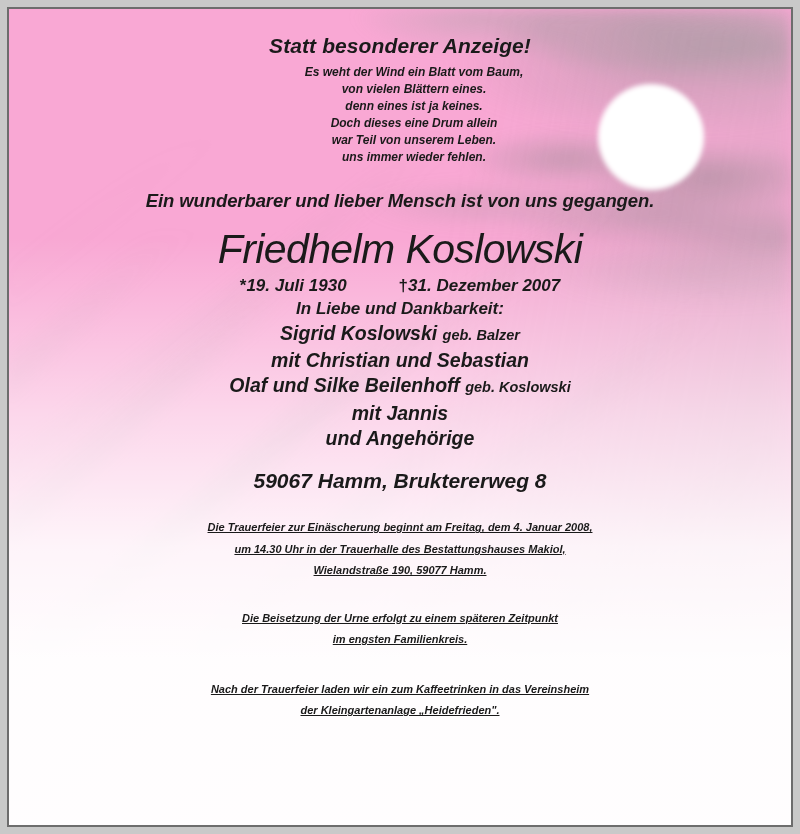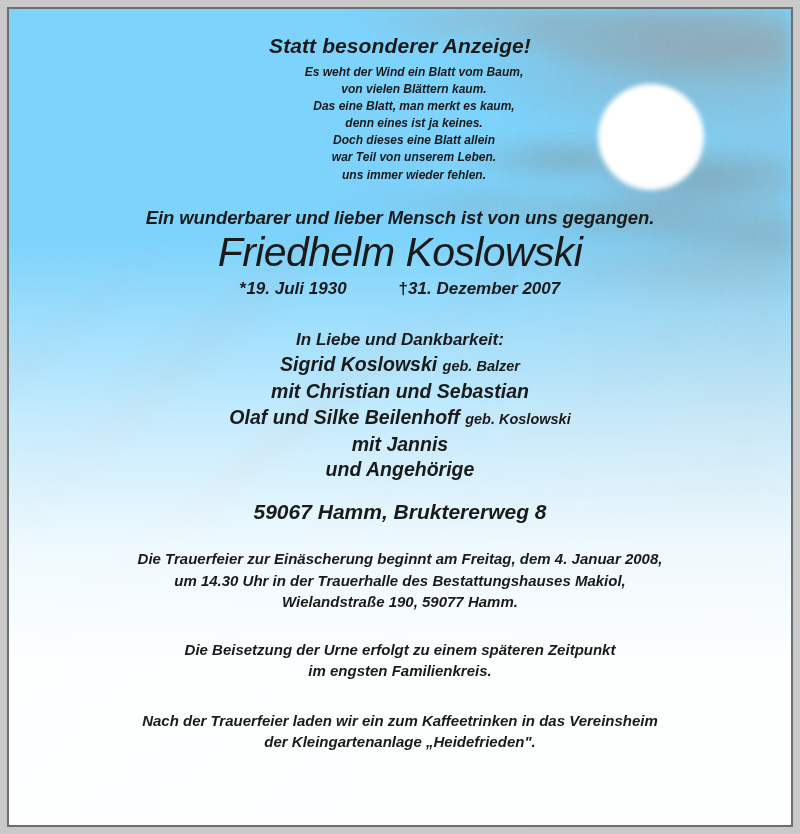"Statt besonderer Anzeige!" #frame-inner { background: #7dd3fc -> #f9a8d4 }
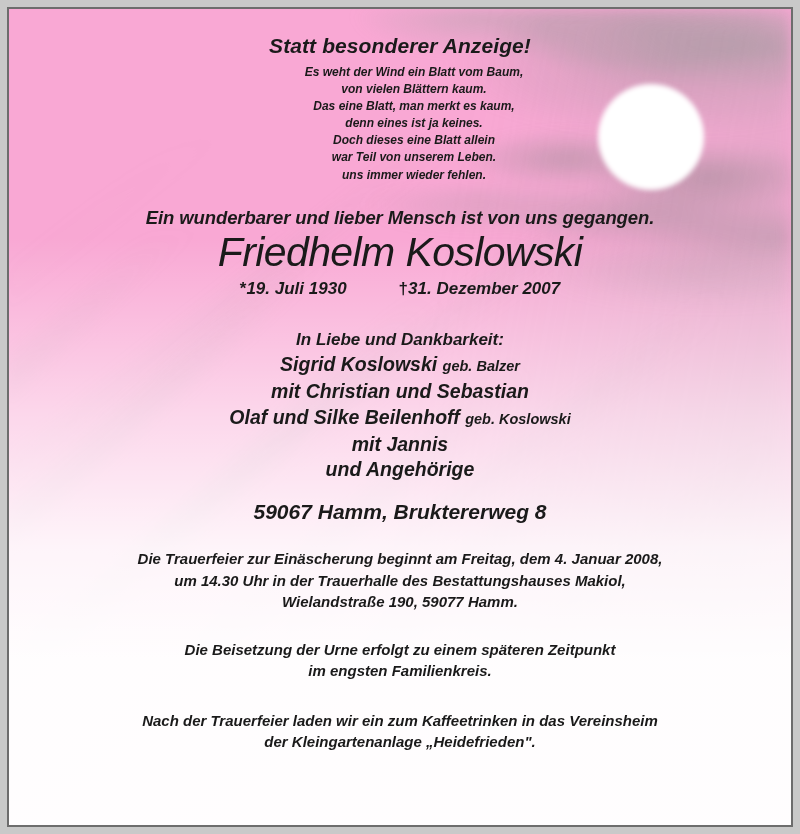"von vielen Blättern kaum." div.ln { text: kaum -> eines }
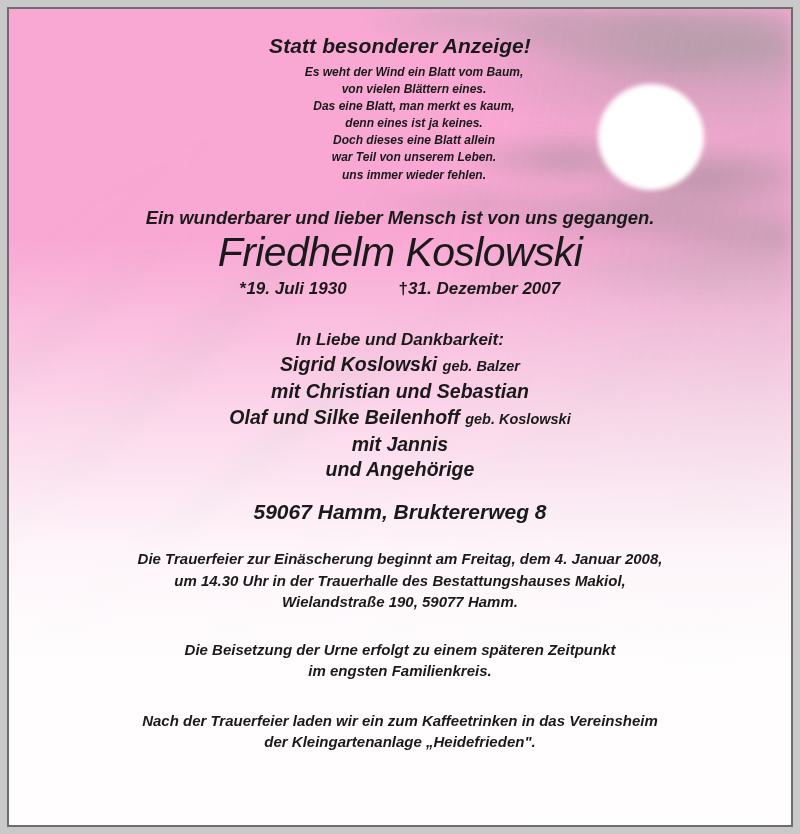"Das eine Blatt, man merkt" div.ln { html: <div>Das eine Blatt, man merkt es kaum,</div> -> none }
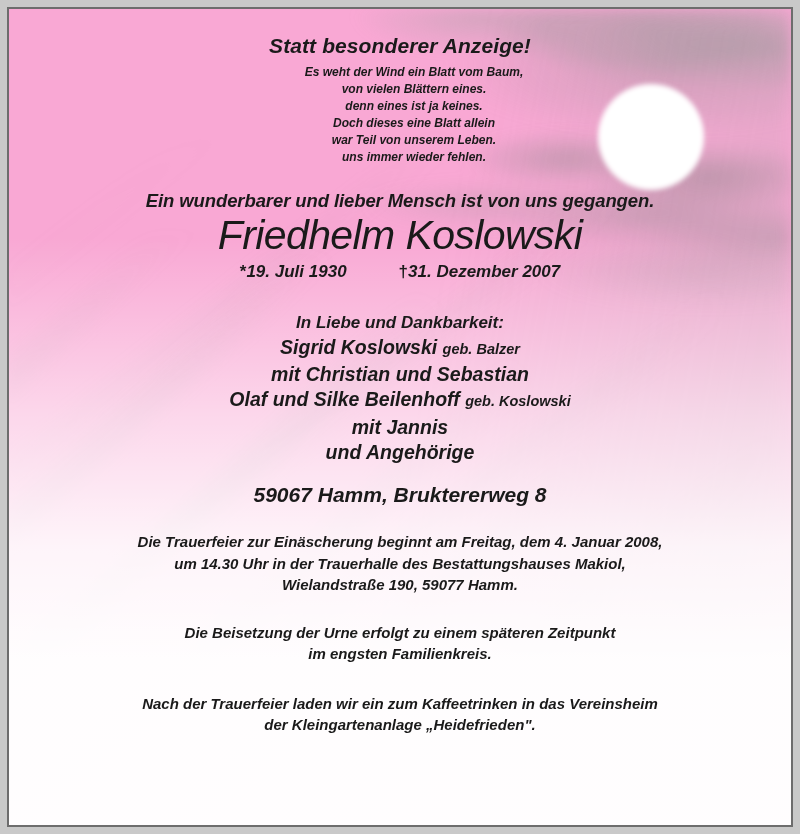"Doch dieses eine Blatt allein" div.ln { text: Blatt -> Drum }
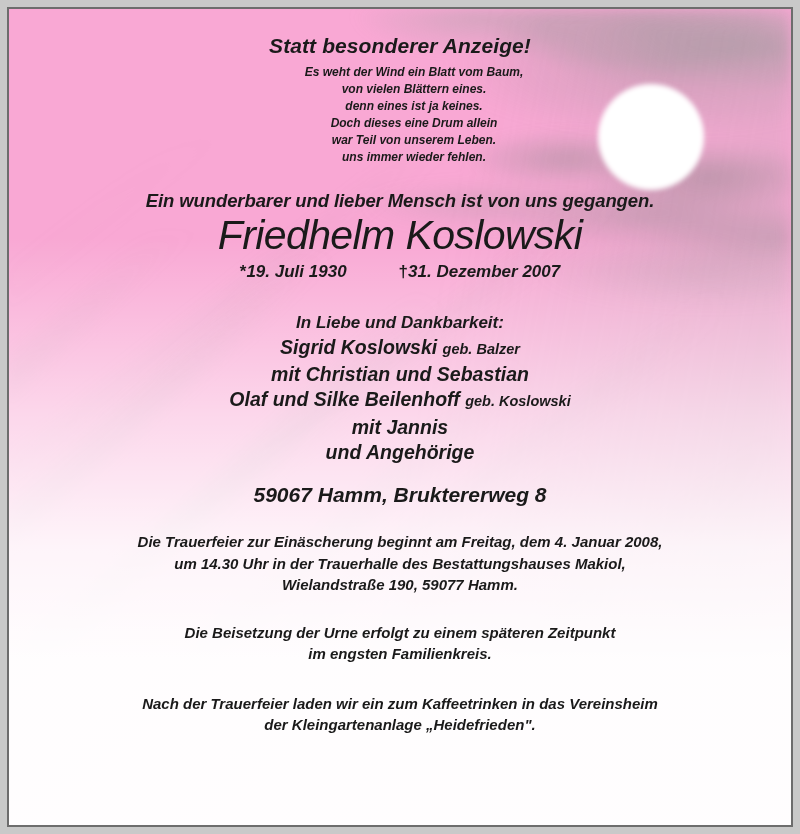"Friedhelm Koslowski" #deceased-name { margin-top: none -> 14px }
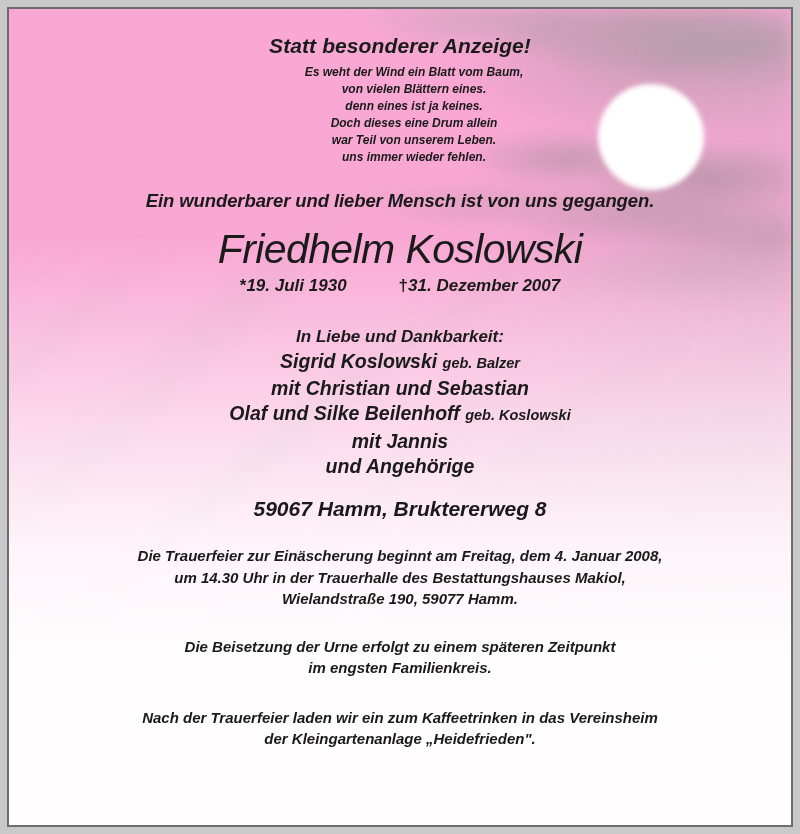"In Liebe und Dankbarkeit:" #mourners { margin-top: 28px -> none }
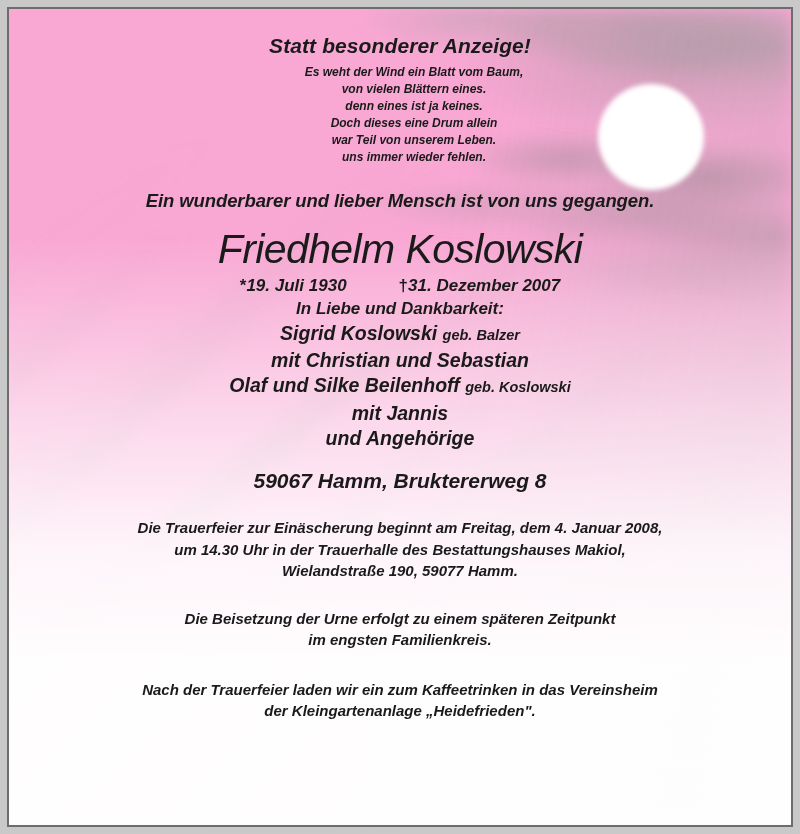"Die Trauerfeier zur Einäscherung beginnt" .info-block { font-size: 15px -> 11px; text-decoration: none -> underline }
